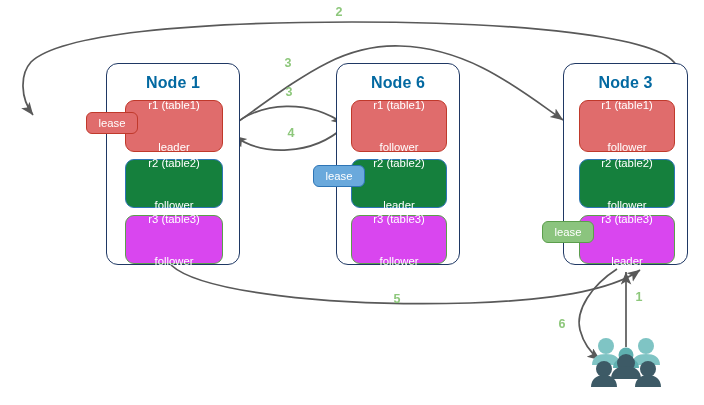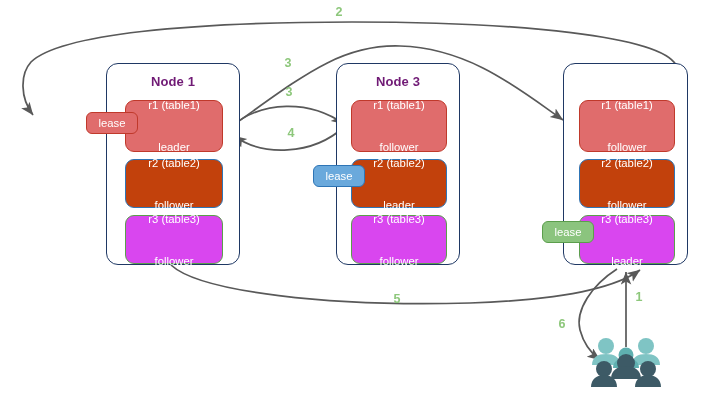"Node 1" .node-title { color: #701a75 -> #0369a1; font-size: 13px -> 16px }
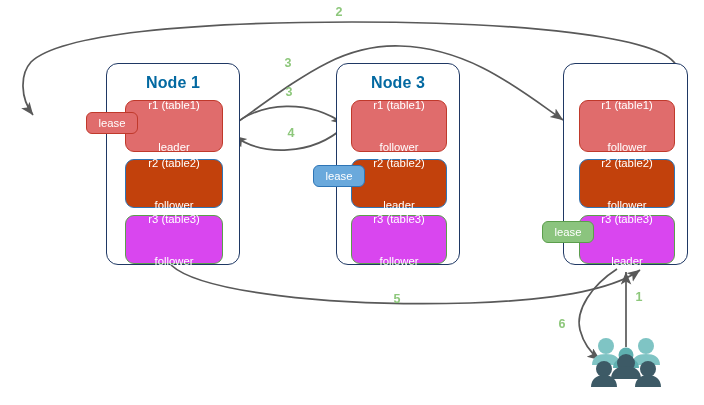"Node 3" div.node-title { text: 3 -> 6 }
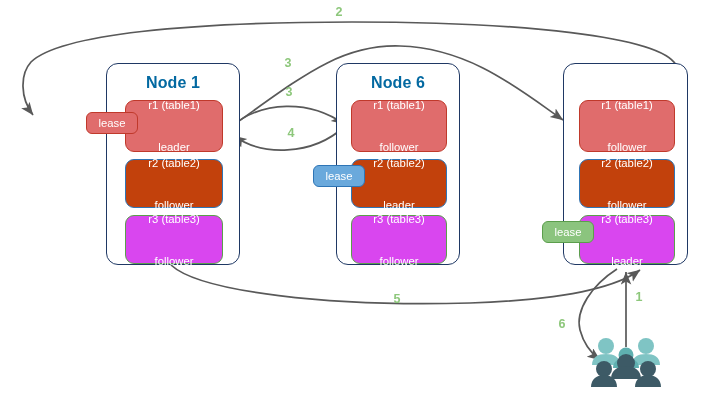"Node 3" div.node-title { html: none -> <div>Node 3</div> }
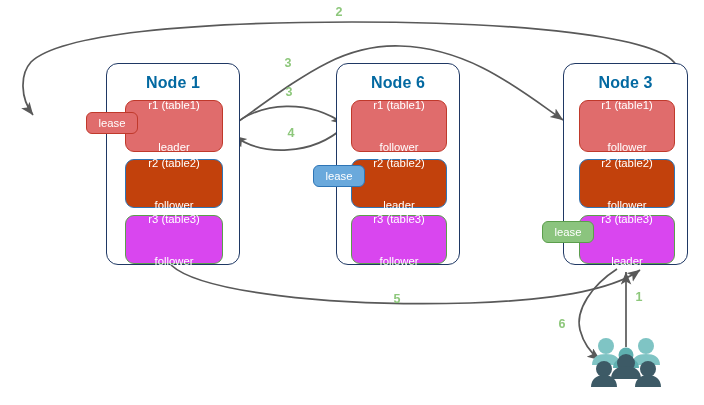"r2 (table2)" .replica.blue { background: #c2410c -> #15803d }
